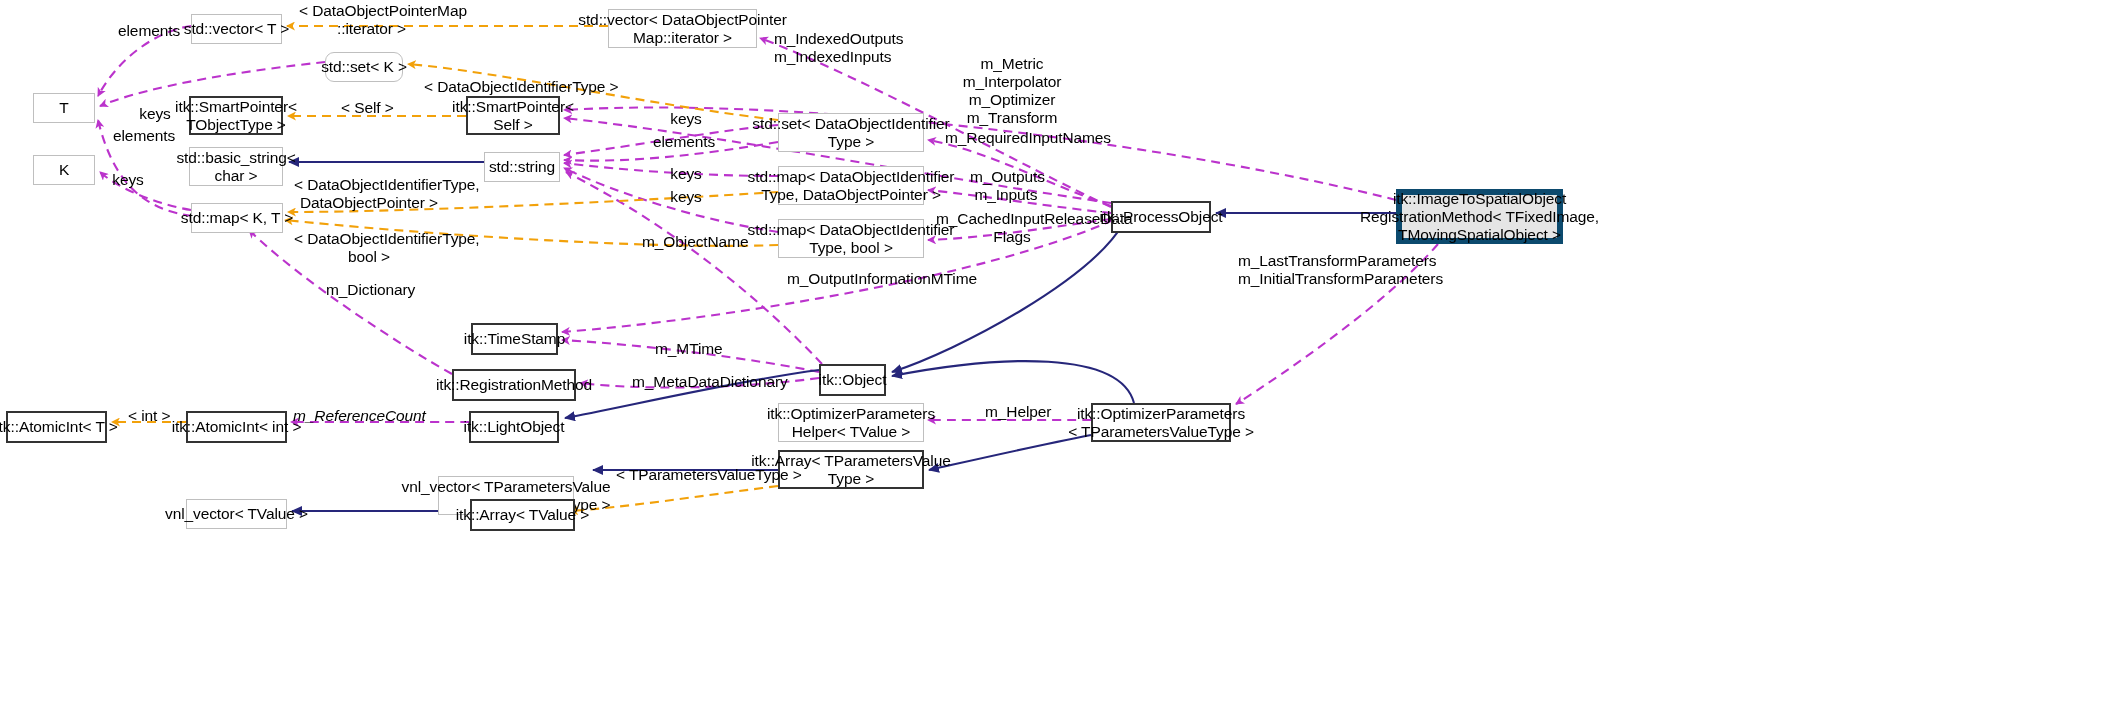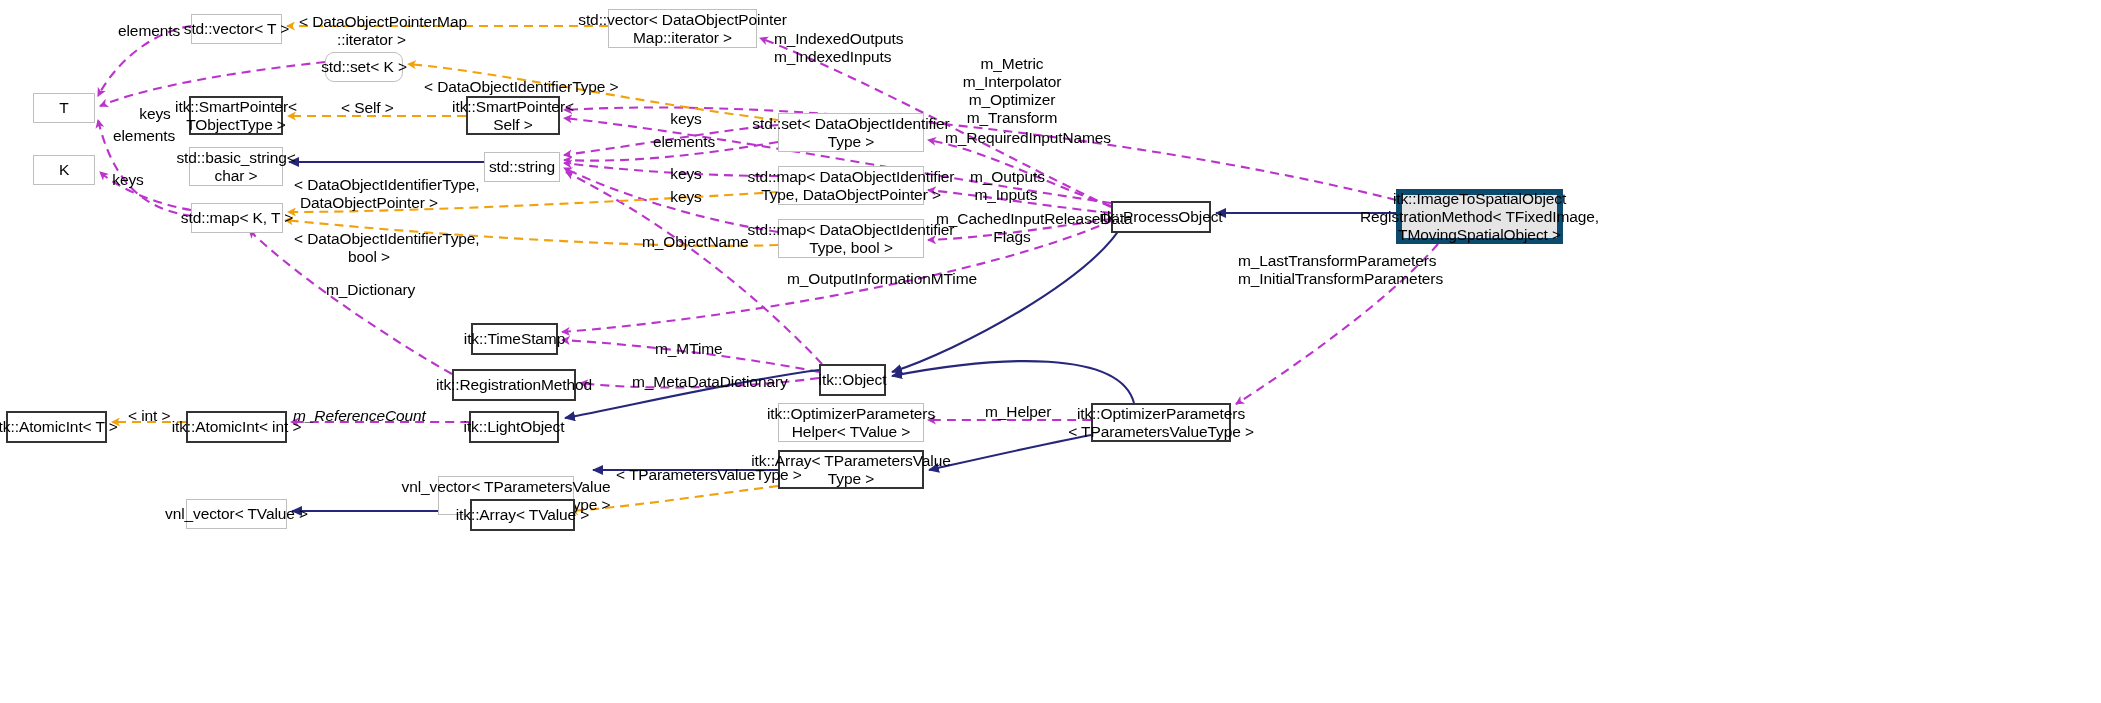"< DataObjectPointerMap" div.edge-label { top: 13px -> 2px }
